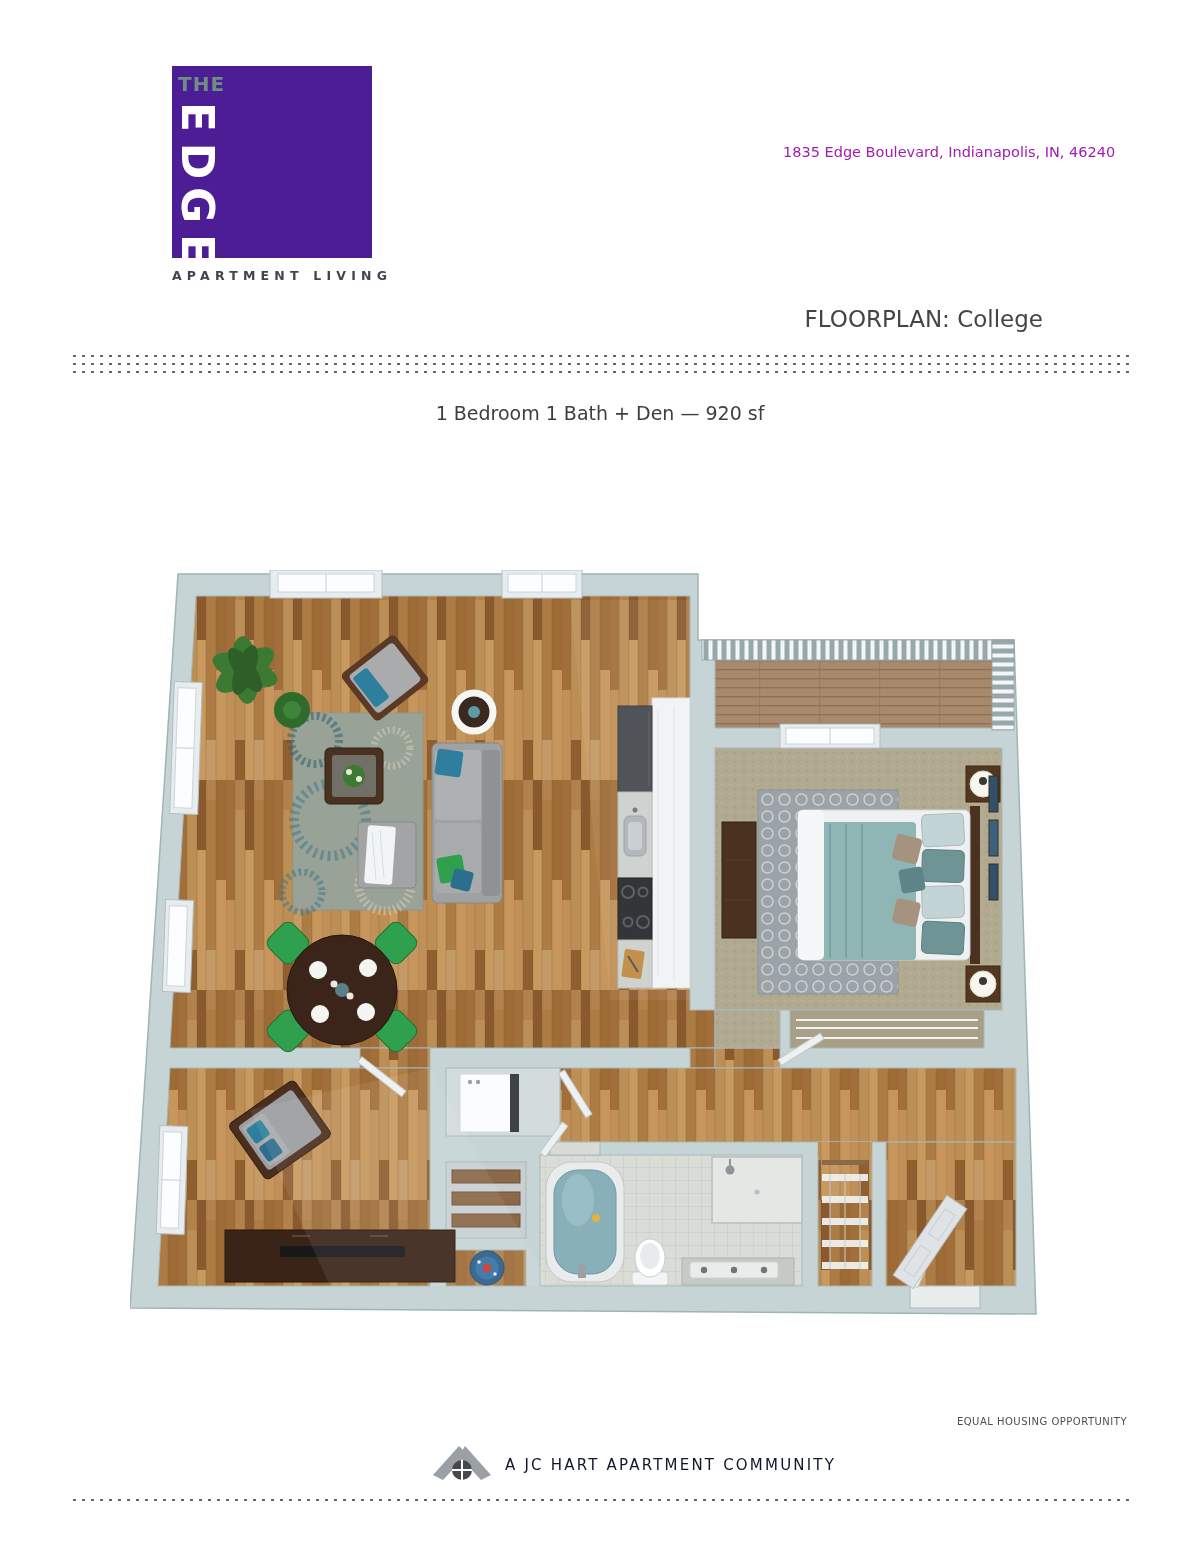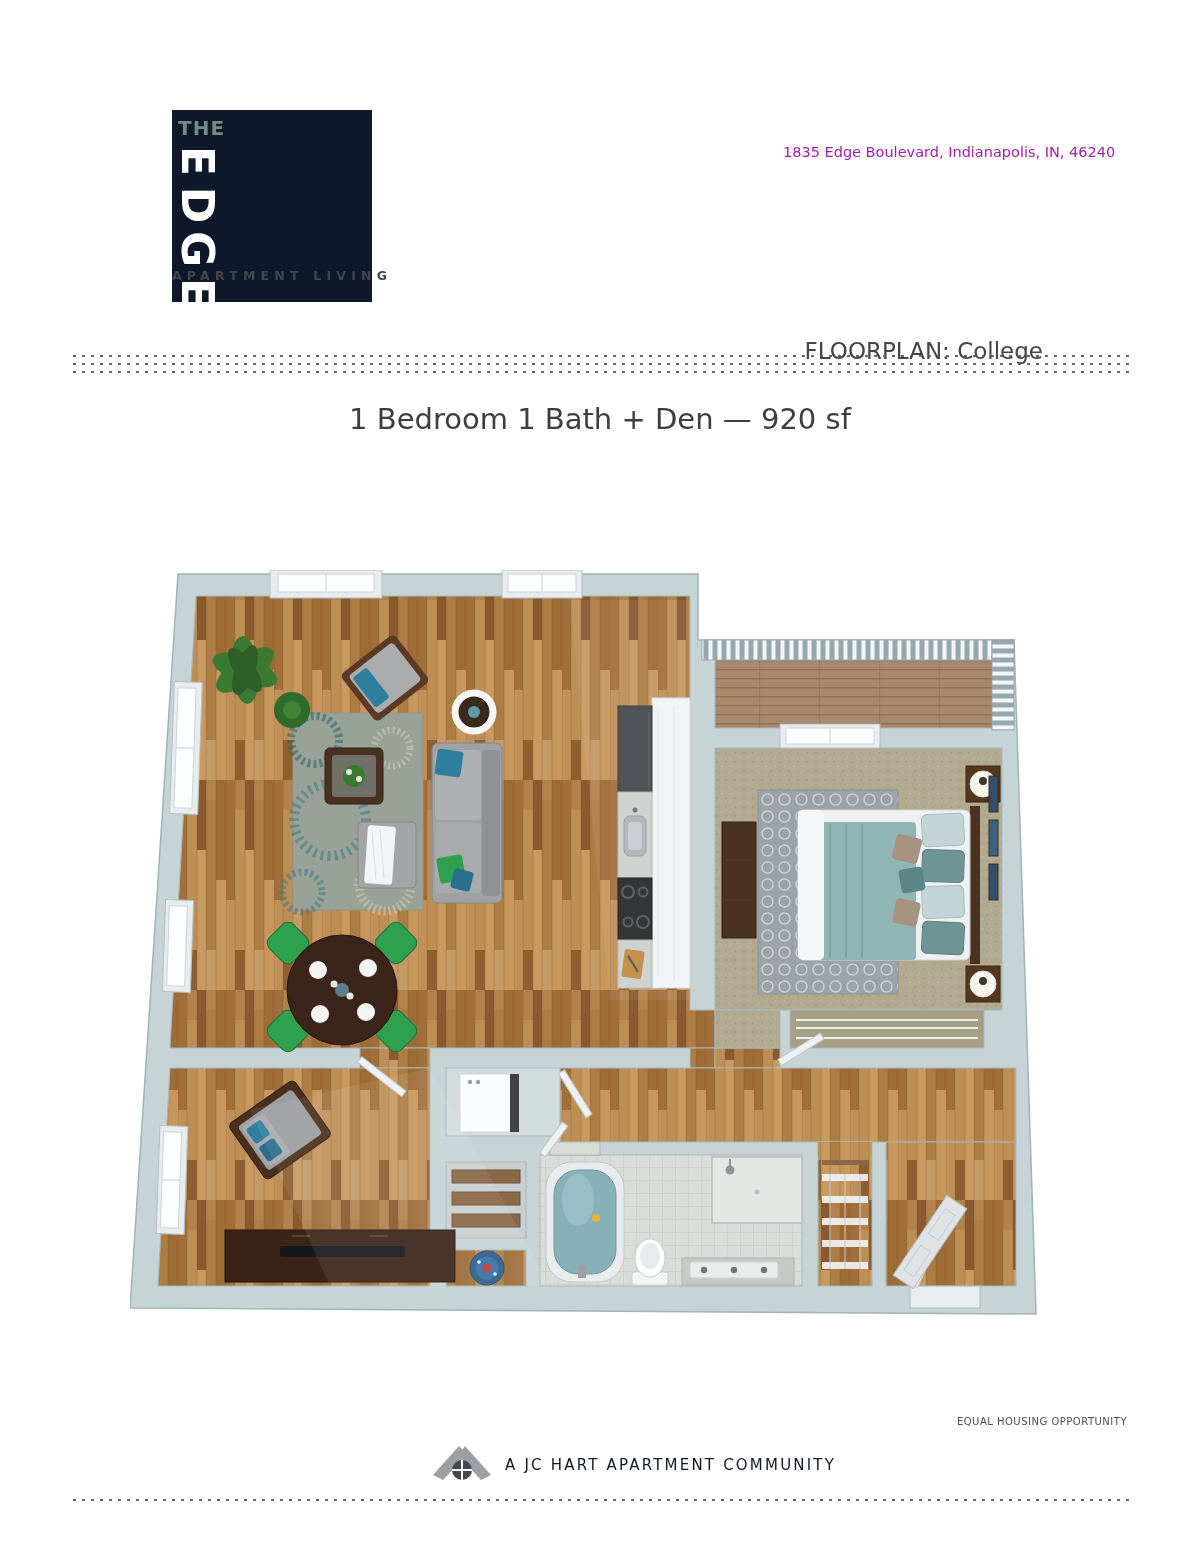"THE" #logo-square { background: #0f172a -> #4c1d95; margin-top: 44px -> none }
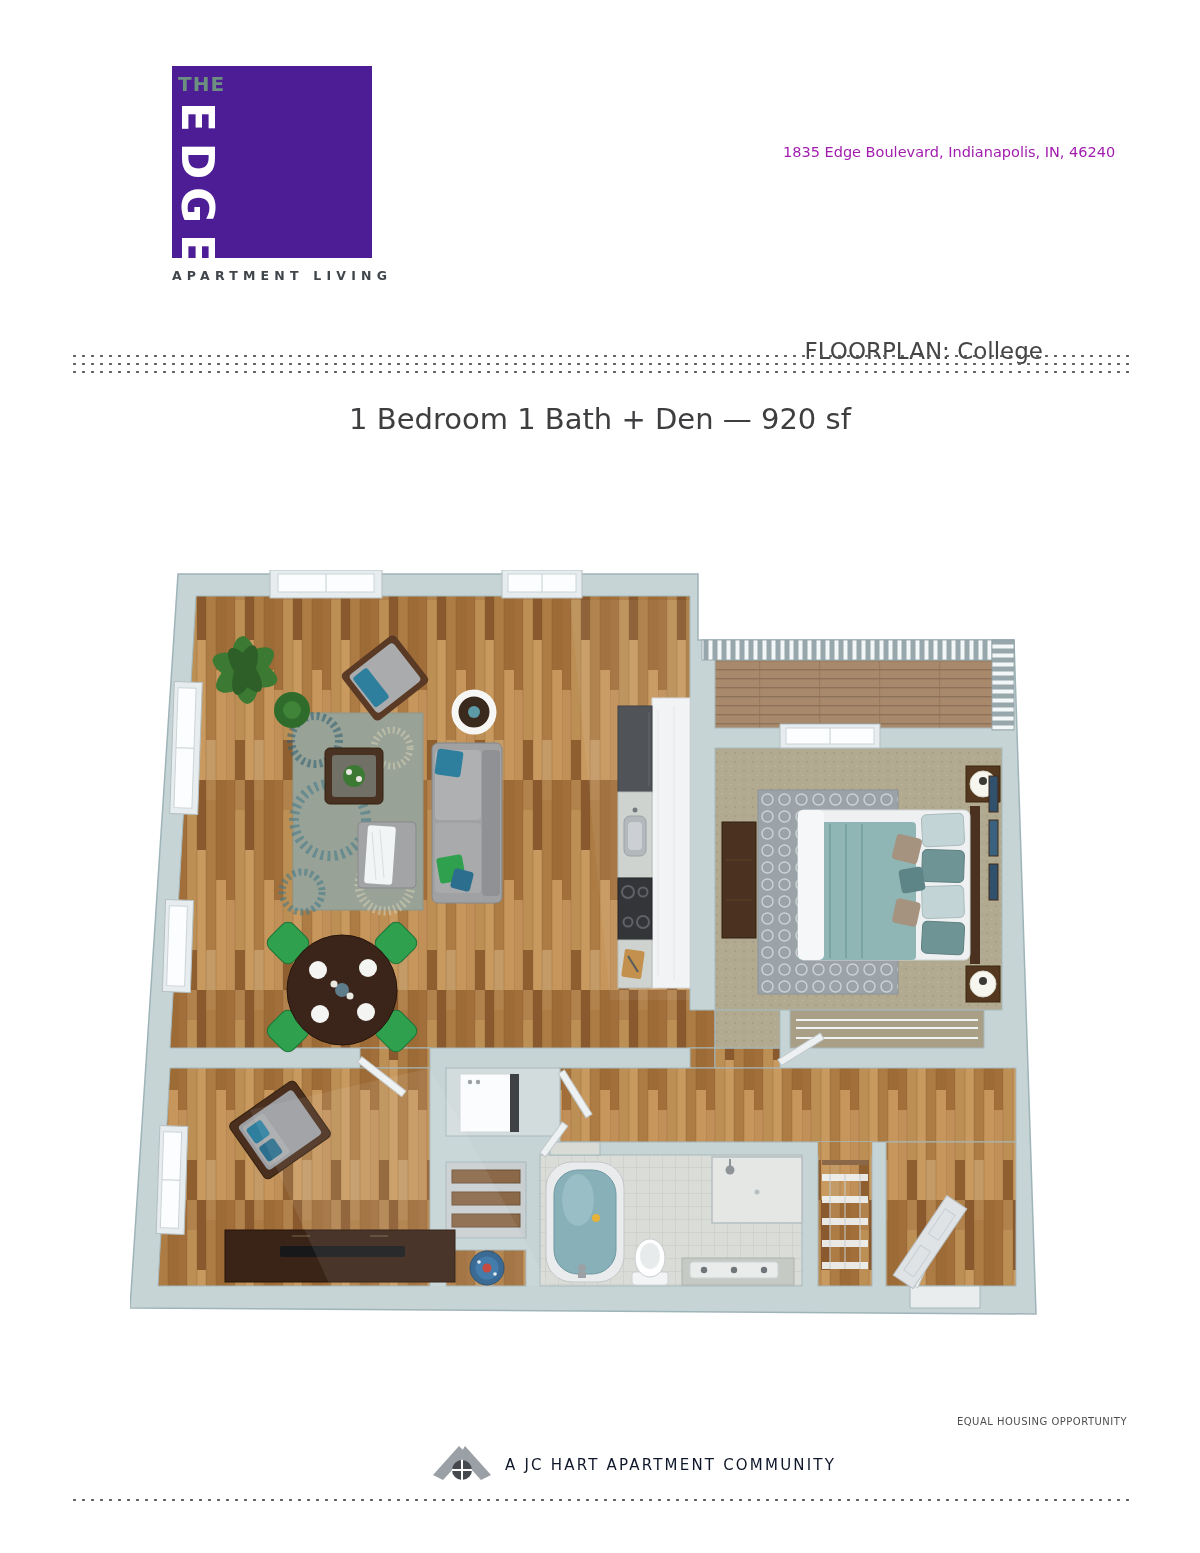"FLOORPLAN: College" #floorplan-label { margin-top: 32px -> none }
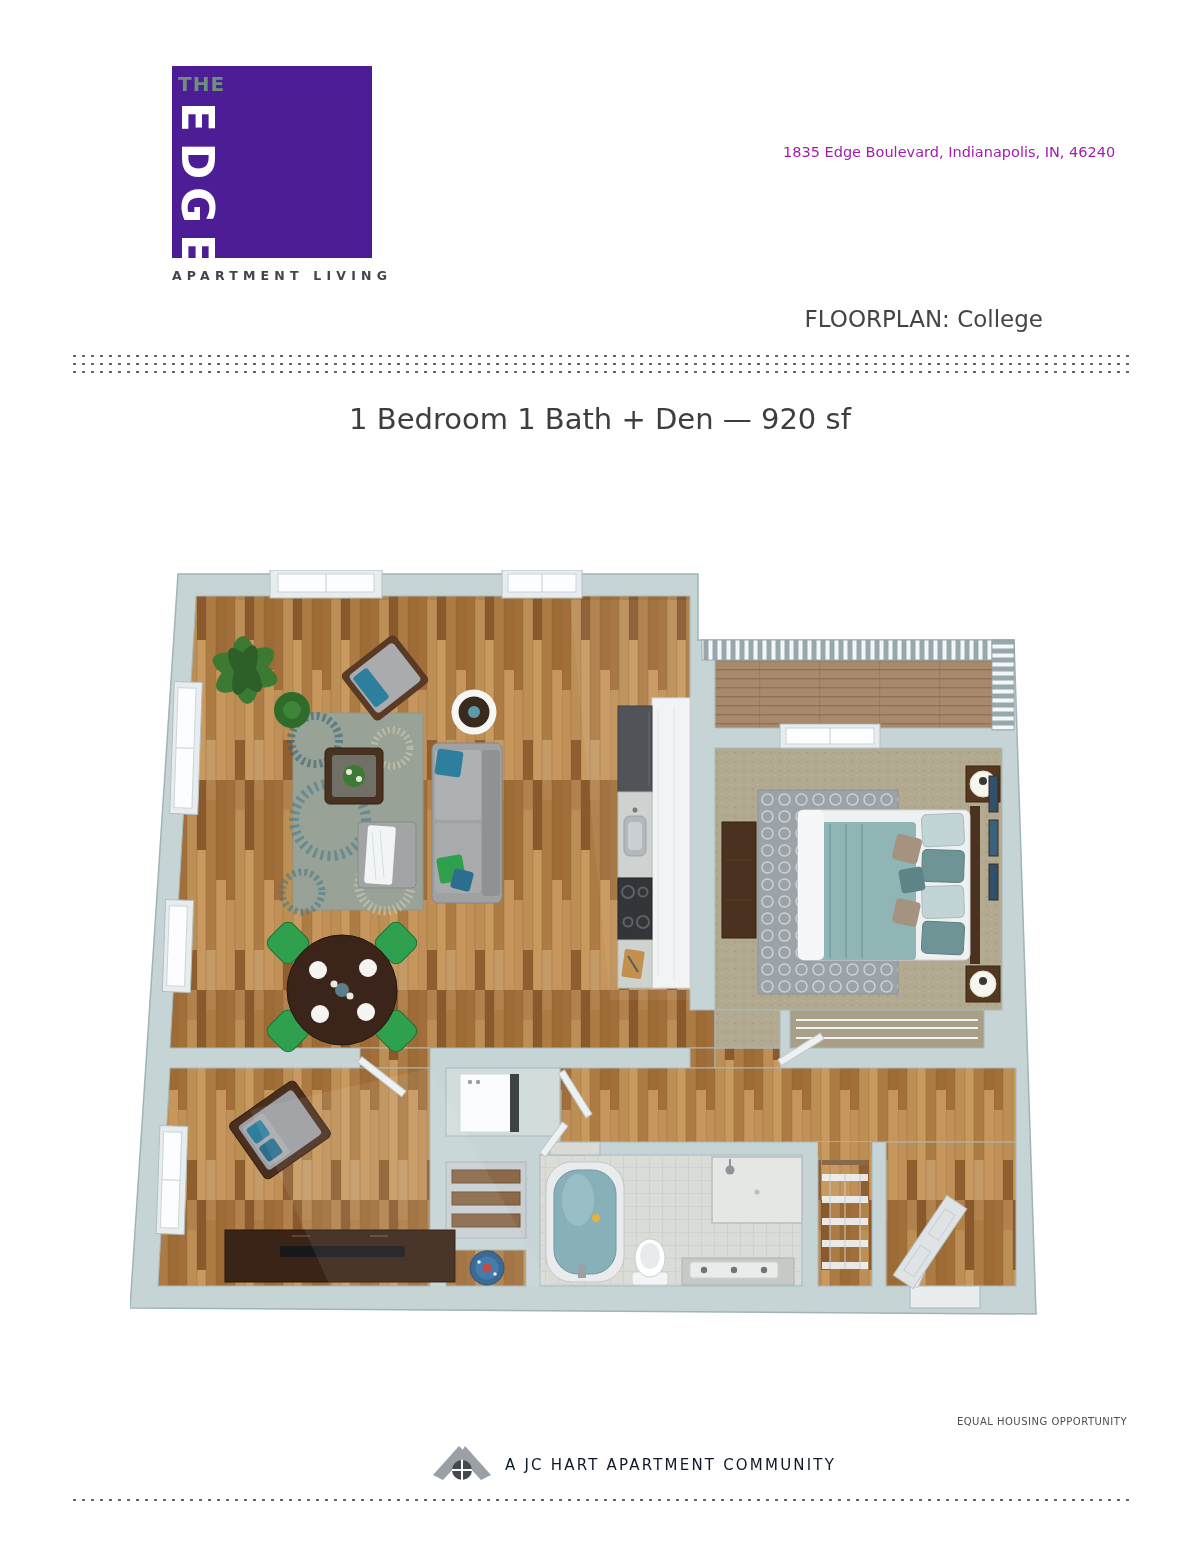"1 Bedroom 1 Bath +" #plan-title { font-size: 29px -> 19px }
